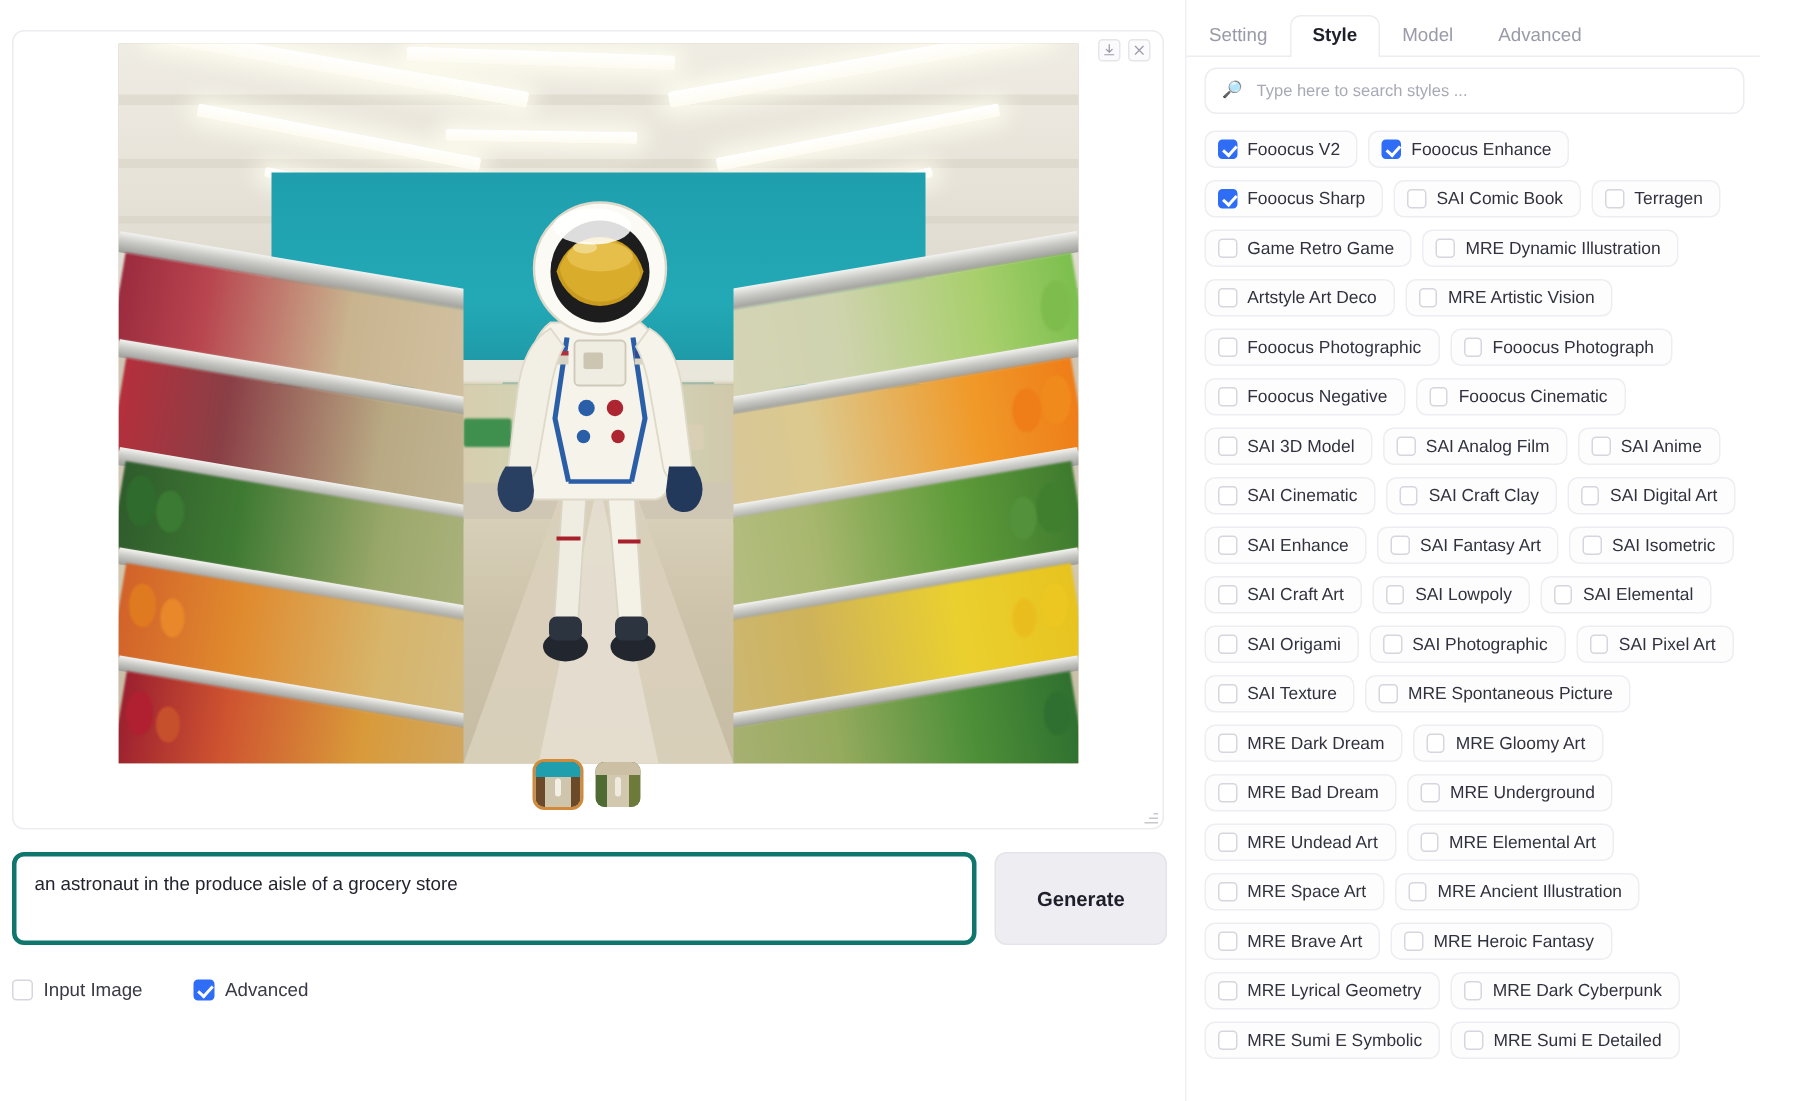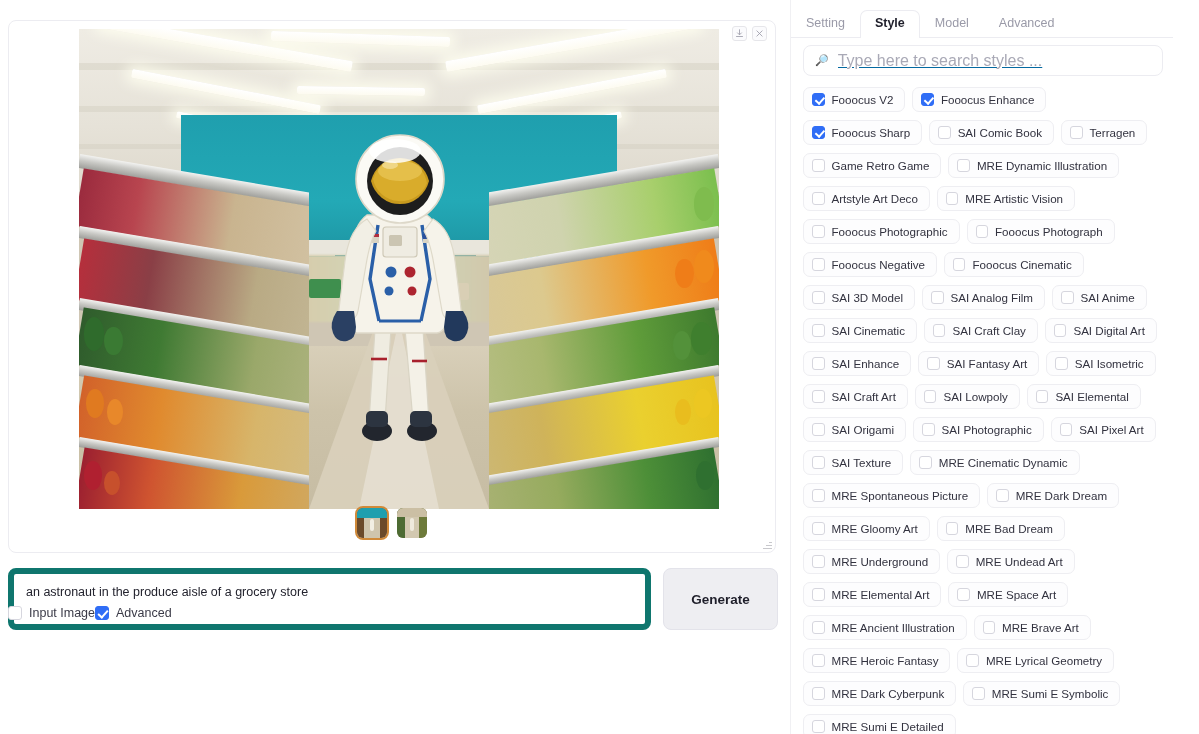"Type here to search styles" .search-input { color: #0369a1 -> #14532d; font-size: 16px -> 11px; text-decoration: underline -> none }
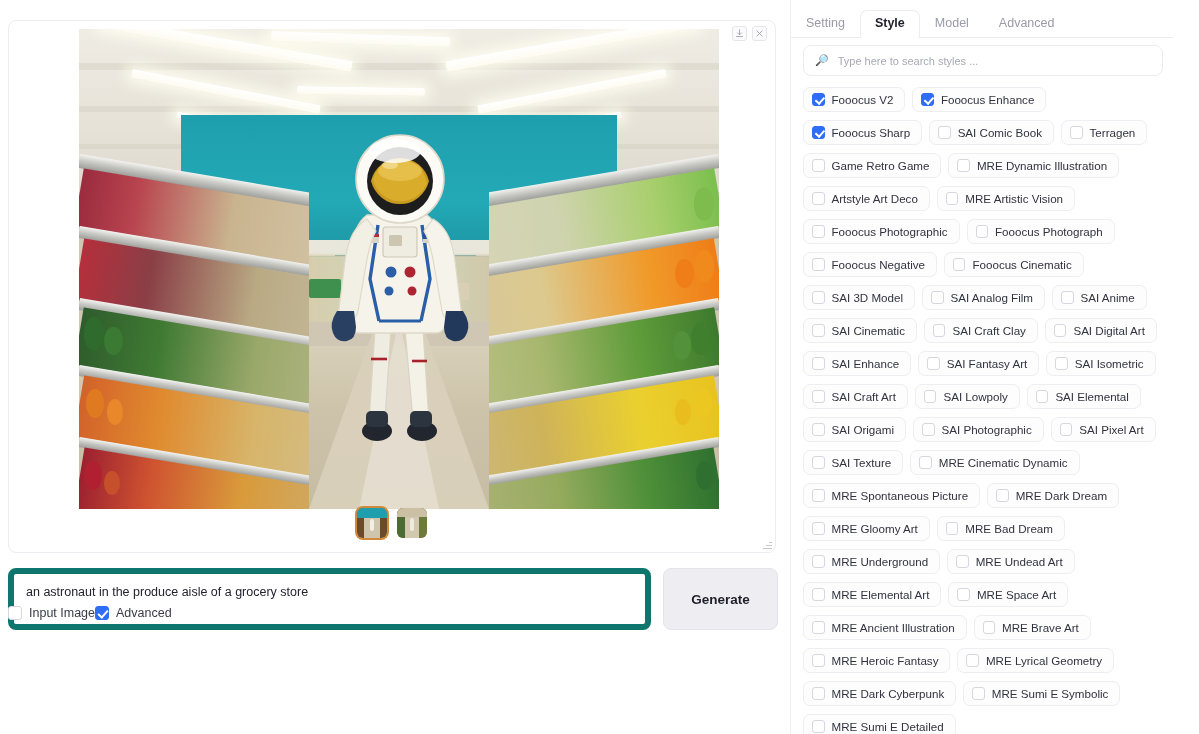"MRE Cinematic Dynamic" div.chip { html: <div> <span></span> <span>MRE Cinematic Dynamic</span> </div> -> none }
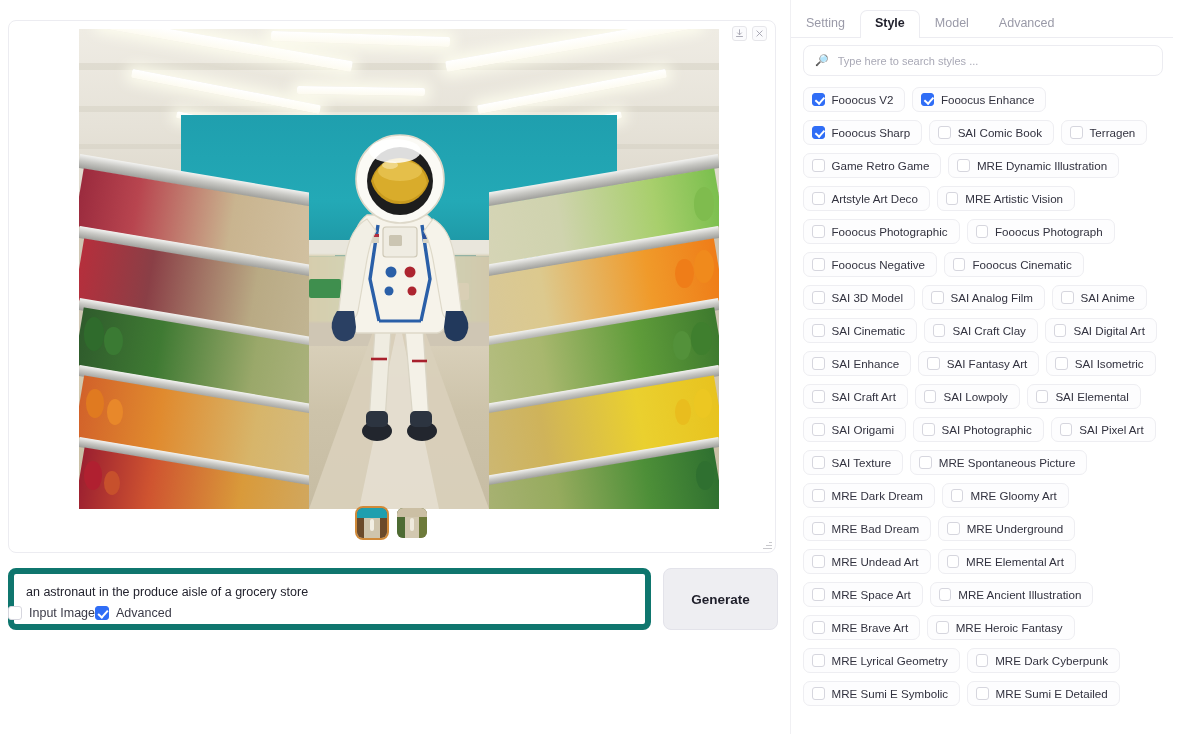"an astronaut in the produce" .prompt-box { border: 6px solid #0f766e -> 3px solid #0f766e }
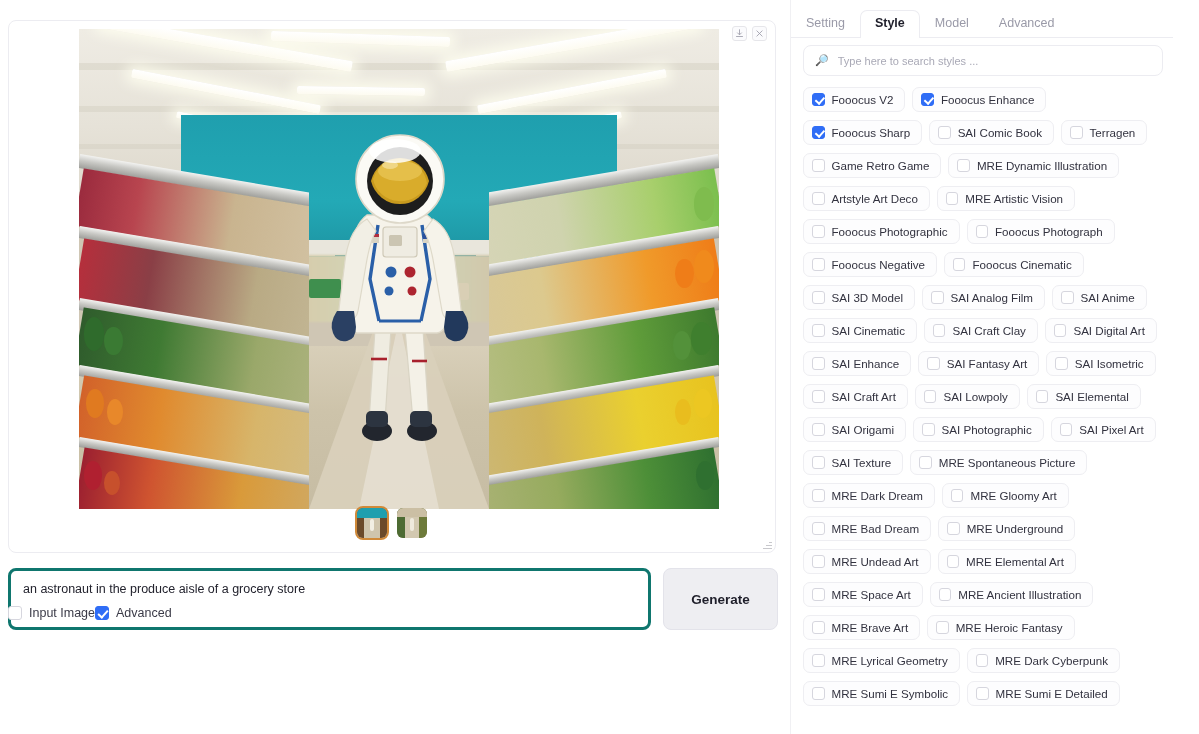"Input Image" .check-row { gap: none -> 34px; top: 606px -> 653px }
